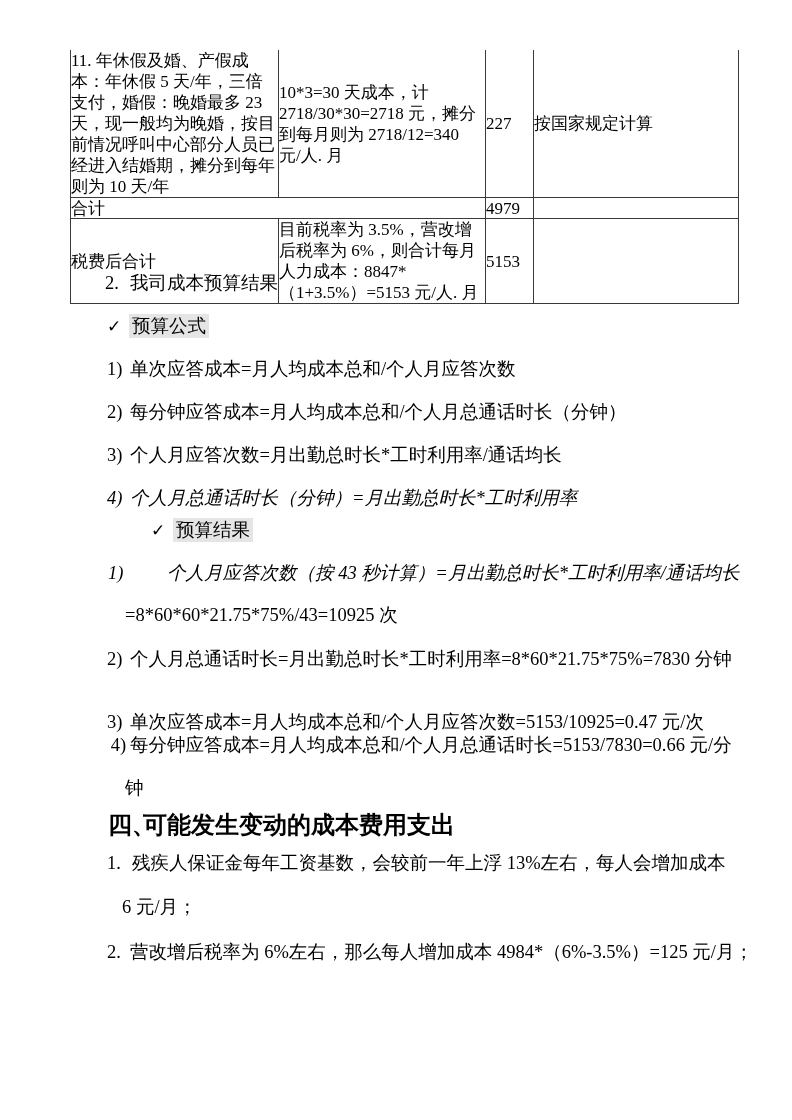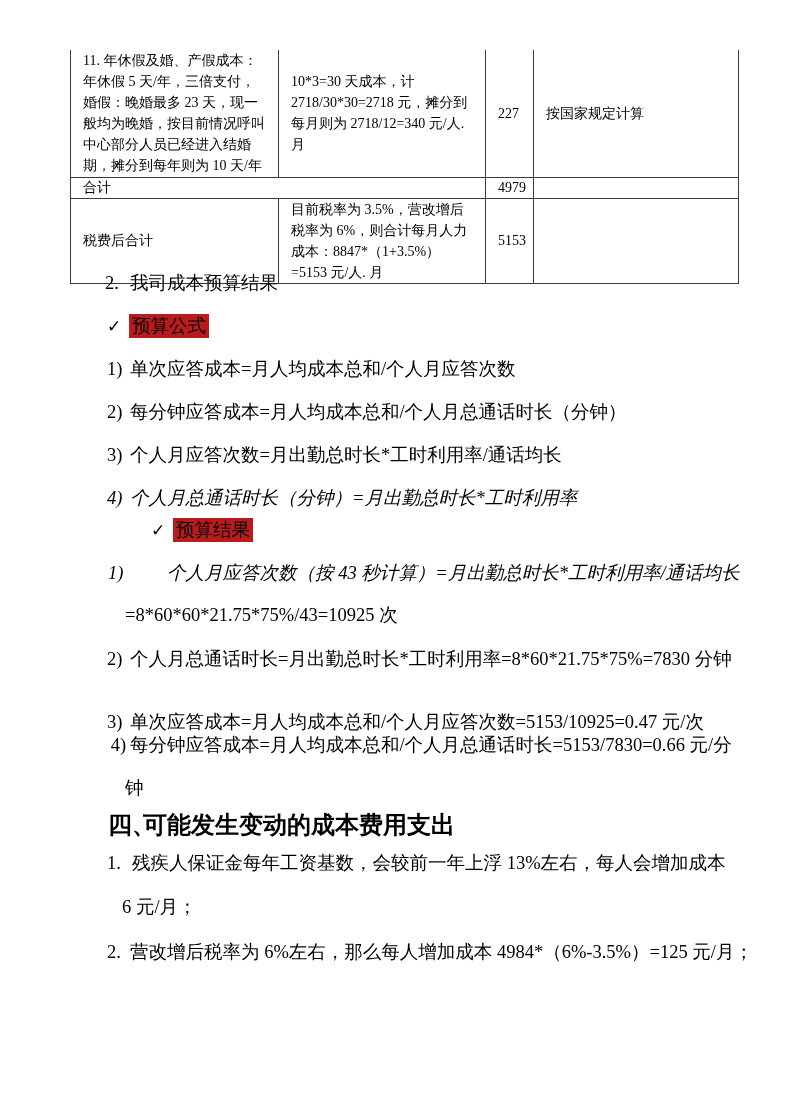"11. 年休假及婚、产假成本：年休假 5 天/年，三倍支付，婚假：晚婚最多 23" table.cost-table td { font-size: 14px -> 17px; padding: 0 12px -> 0 0 }
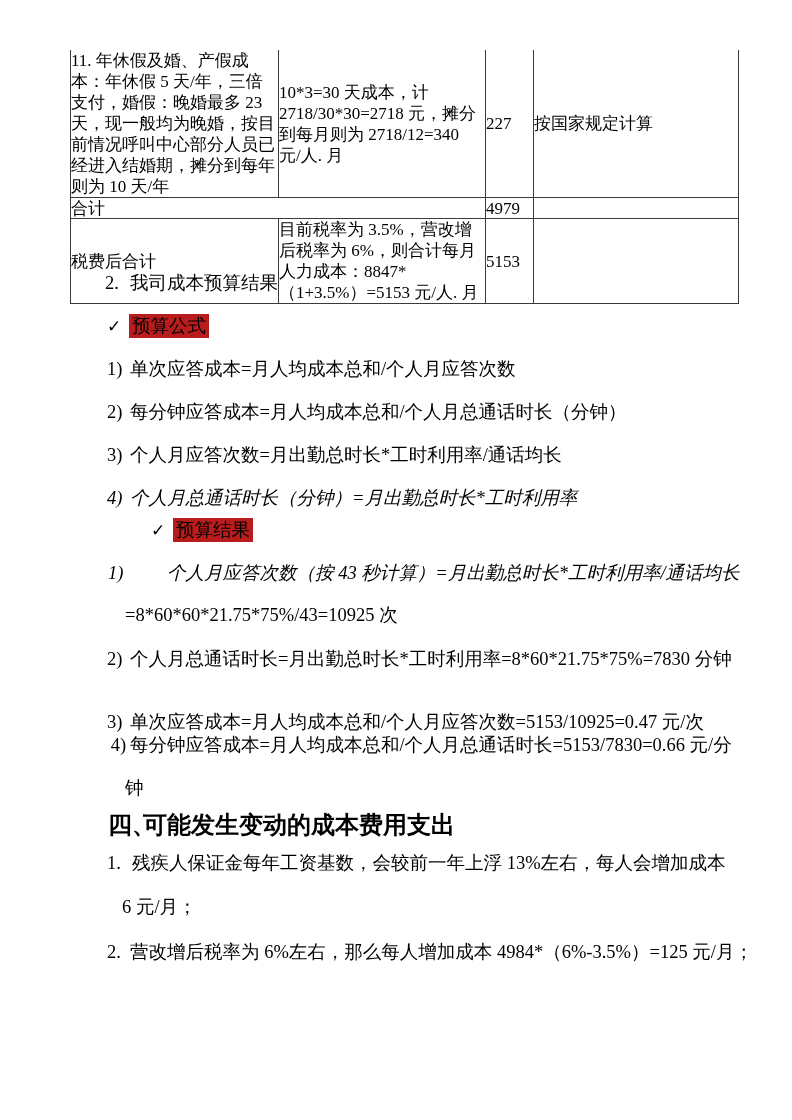"预算公式" .hl { background: #b91c1c -> #e5e5e5 }
